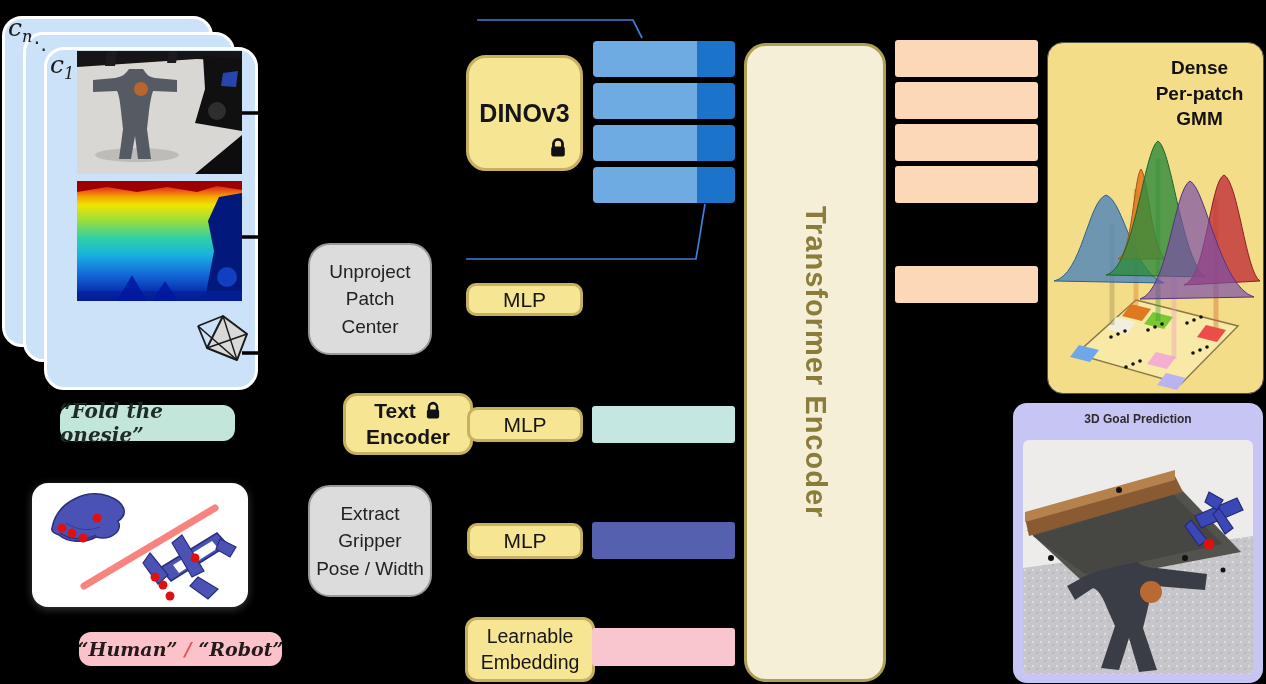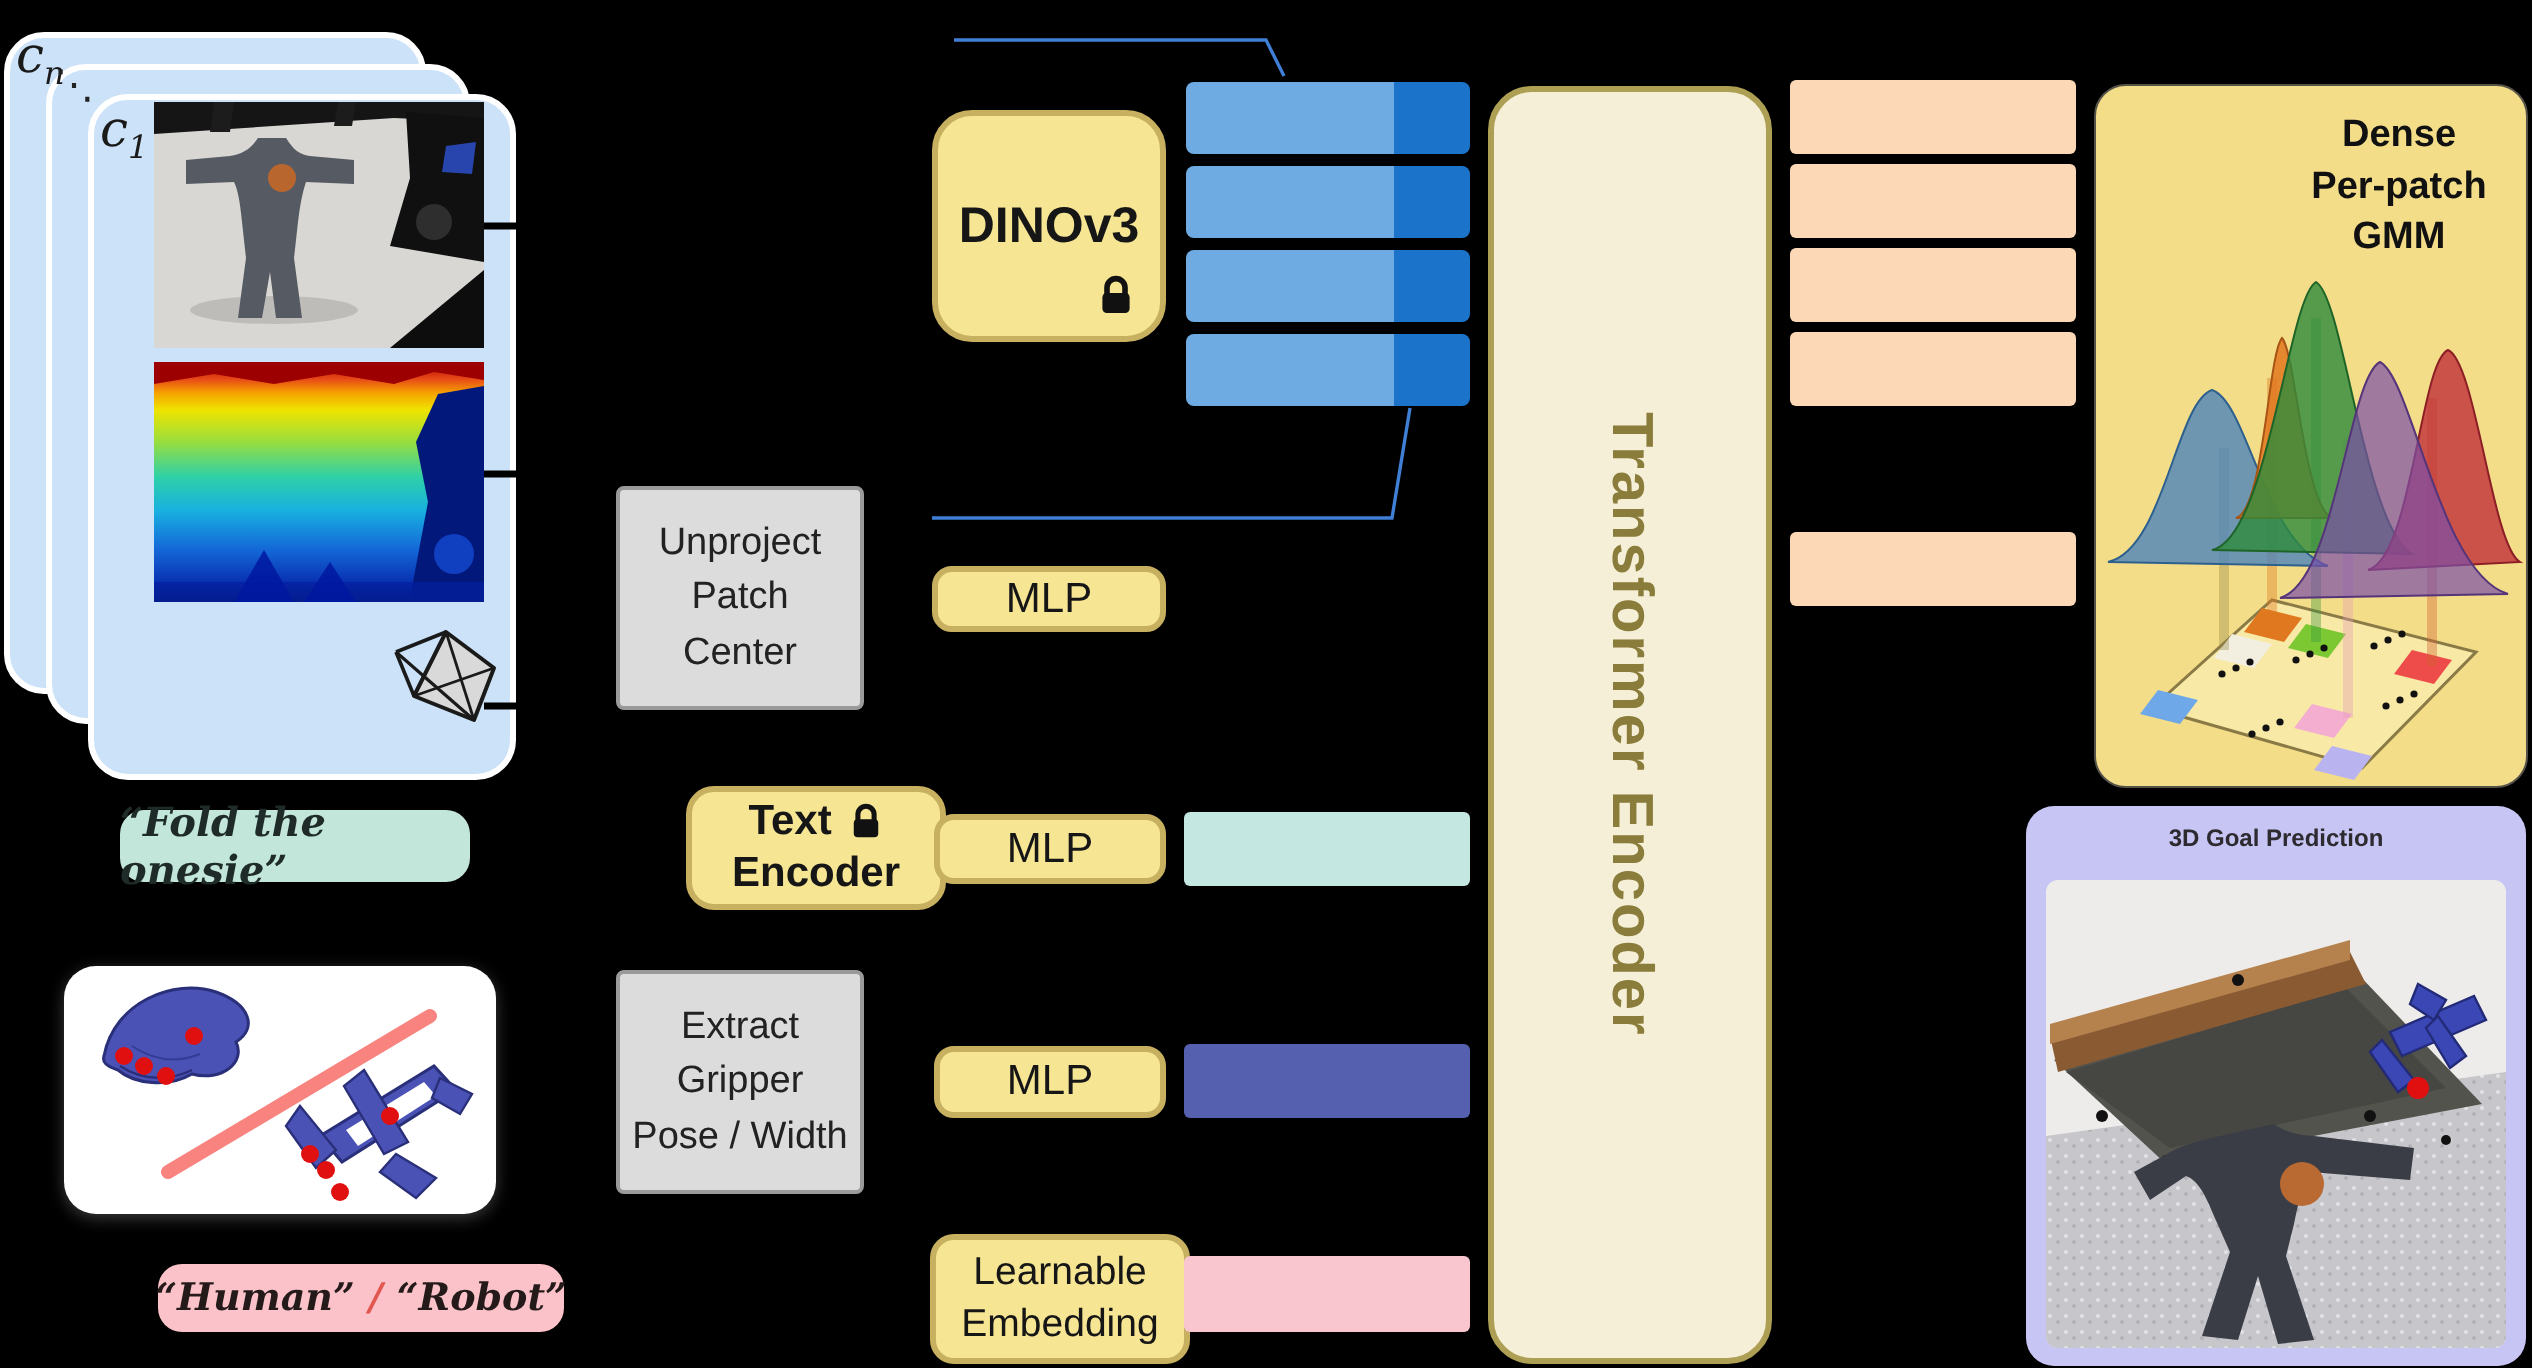"Unproject Patch Center" .graybox { border-radius: 4px -> 22px }
